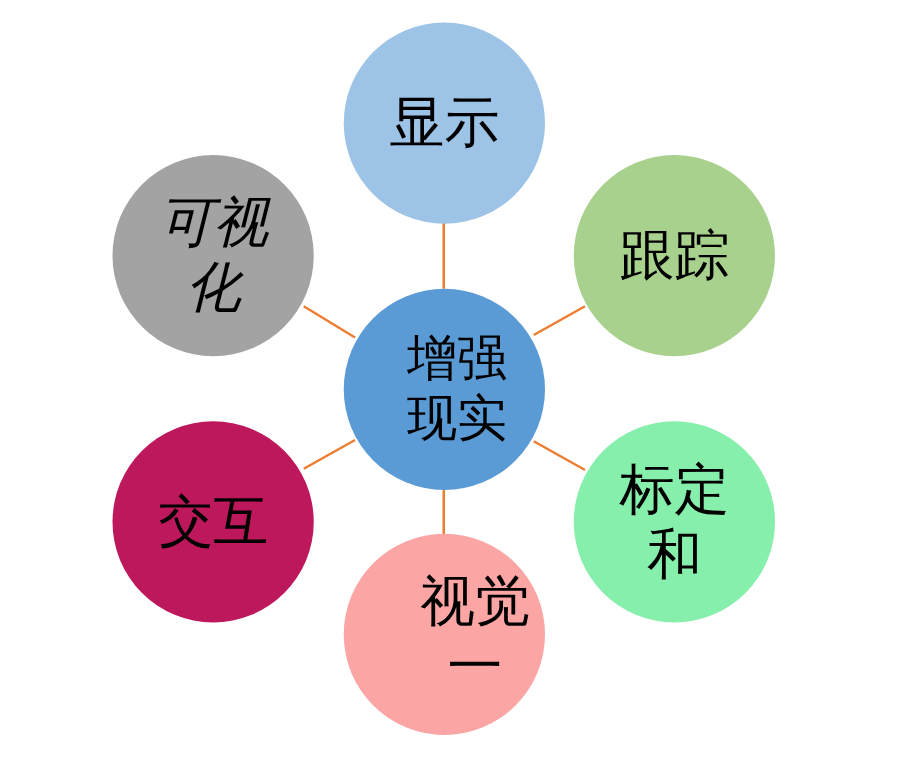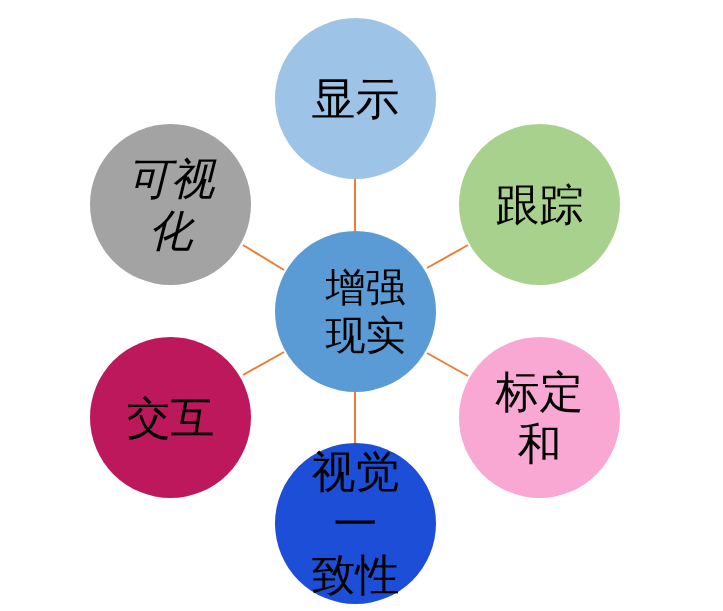"标定和" div.node { background: #f9a8d4 -> #86efac }
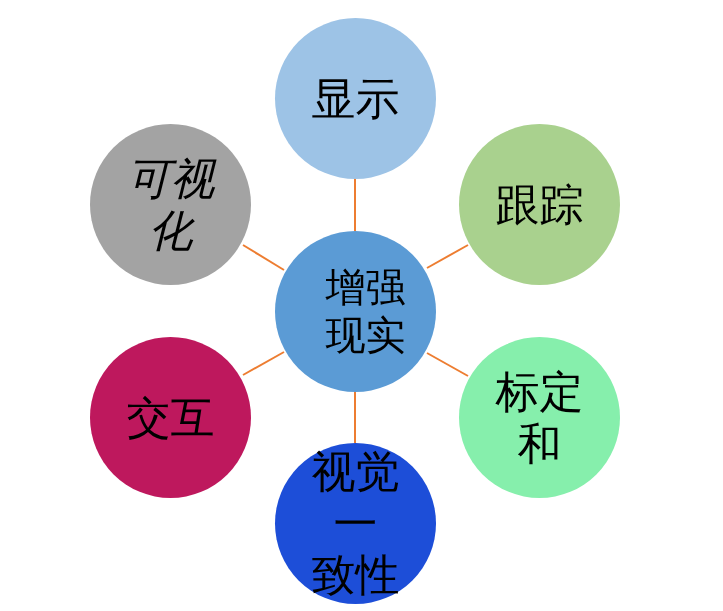"视觉一" div.node { background: #1d4ed8 -> #fca5a5; justify-content: none -> flex-end; top: 443px -> 427px }
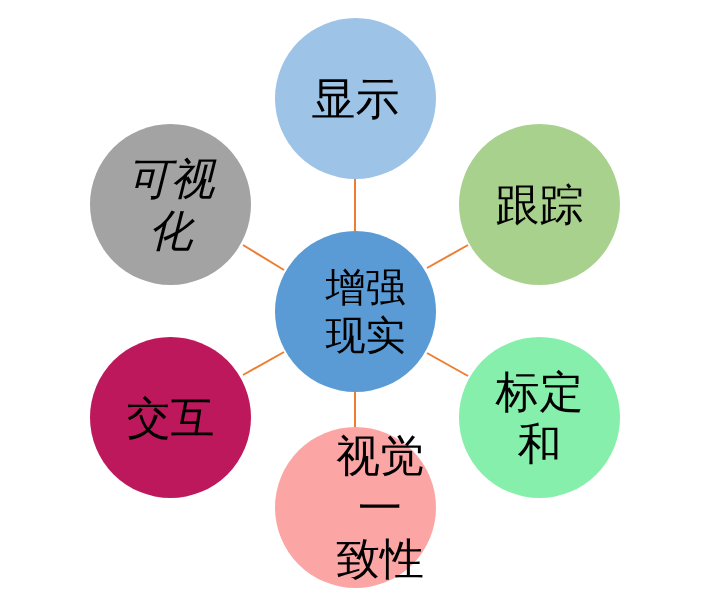"致性" span { html: <span>致性</span> -> none }
